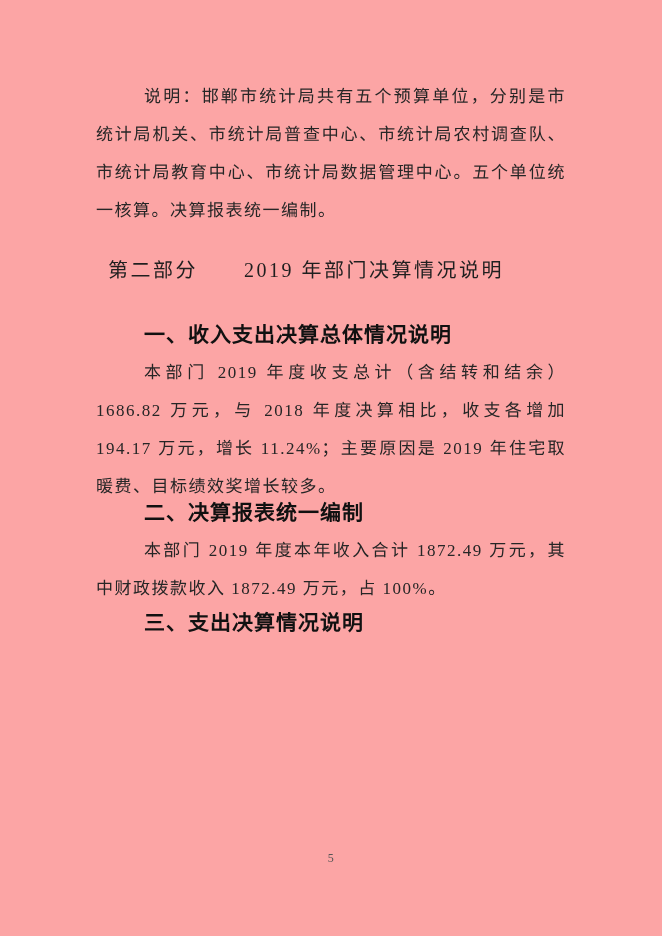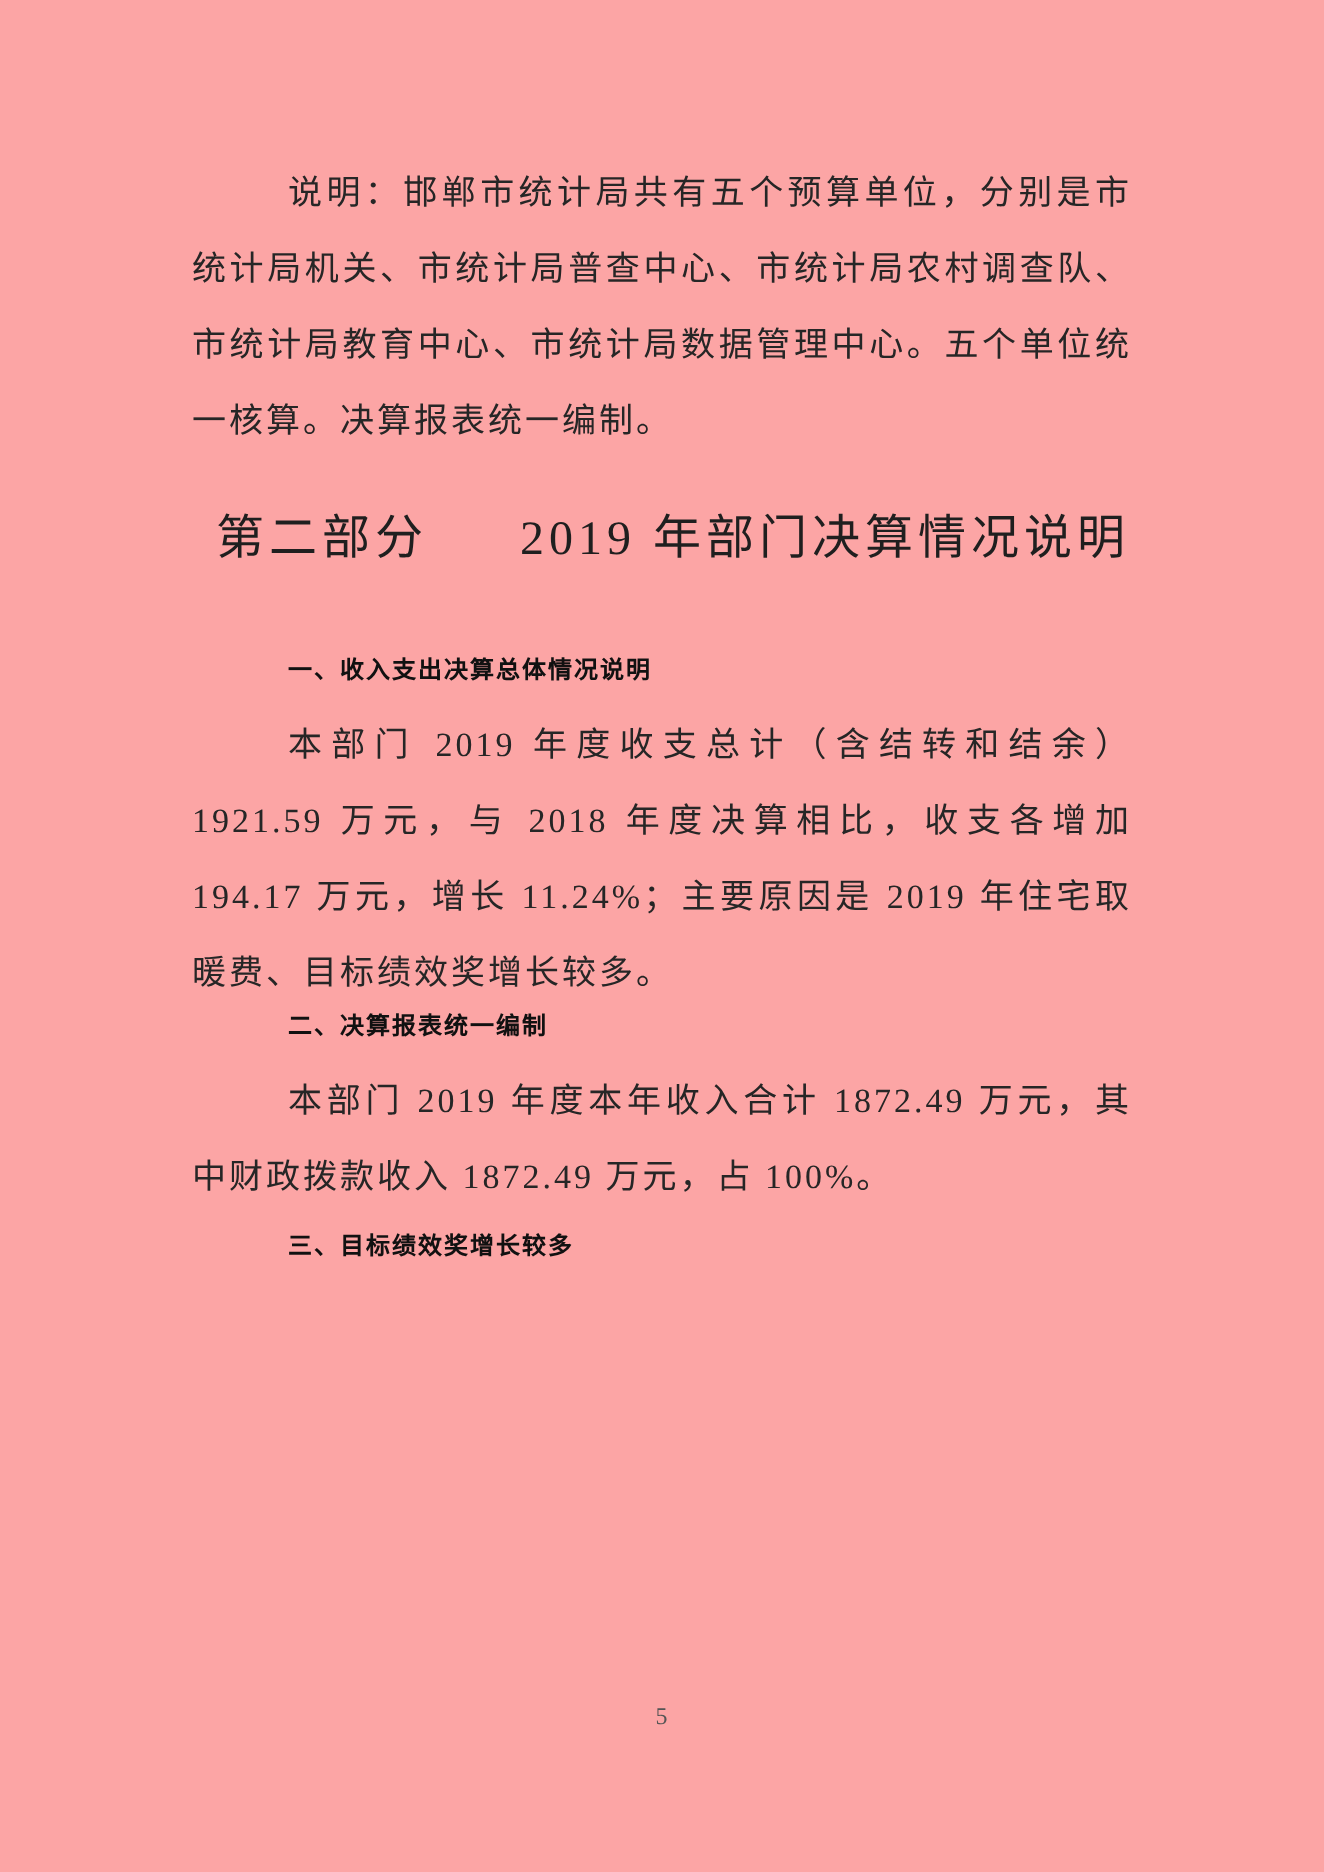"第二部分 2019 年部门决算情况说明" .part-title { font-size: 24px -> 20px }
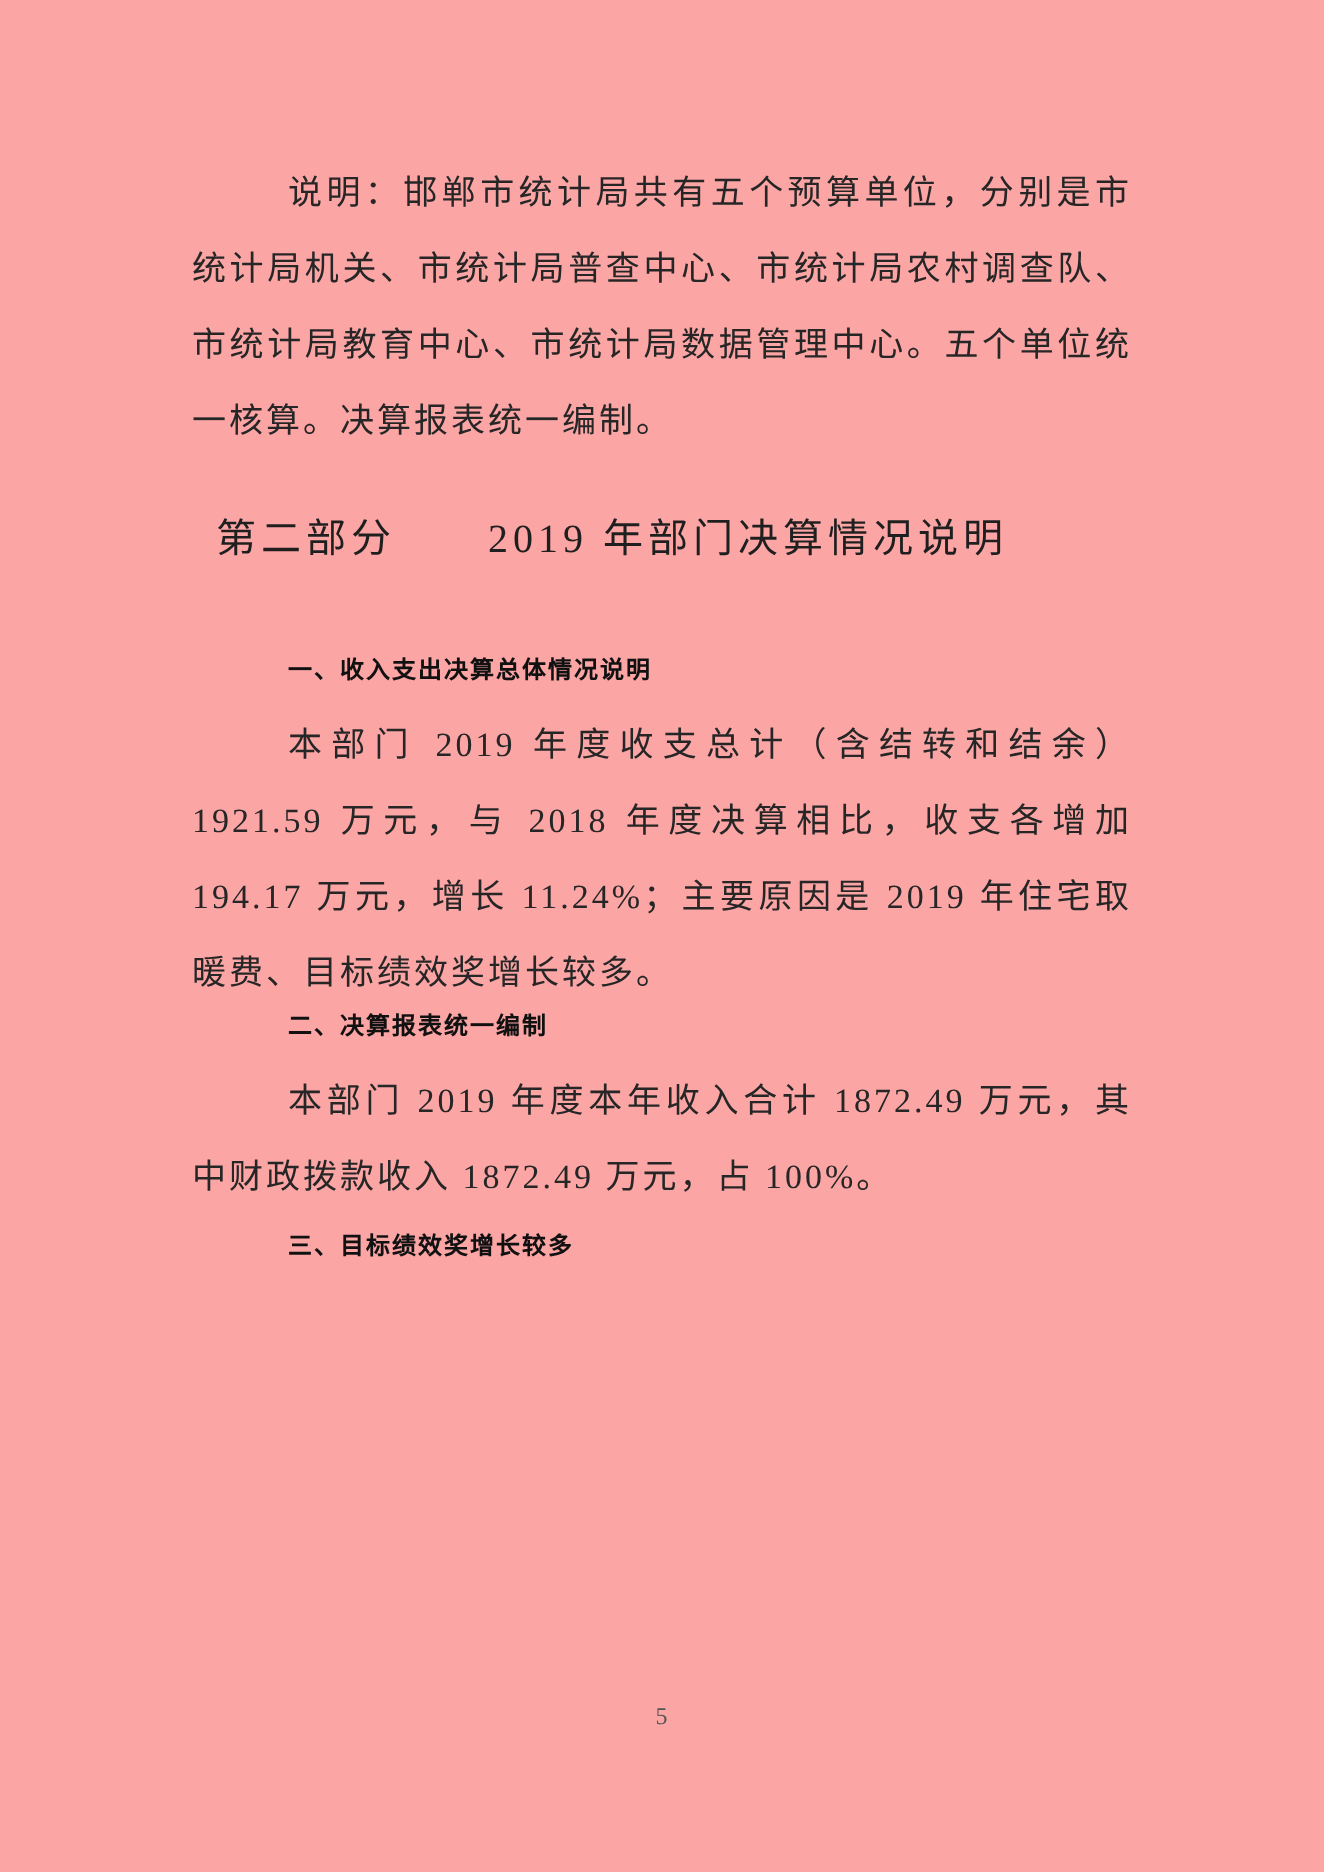"一、收入支出决算总体情况说明" .sec-heading { font-size: 12px -> 21px }
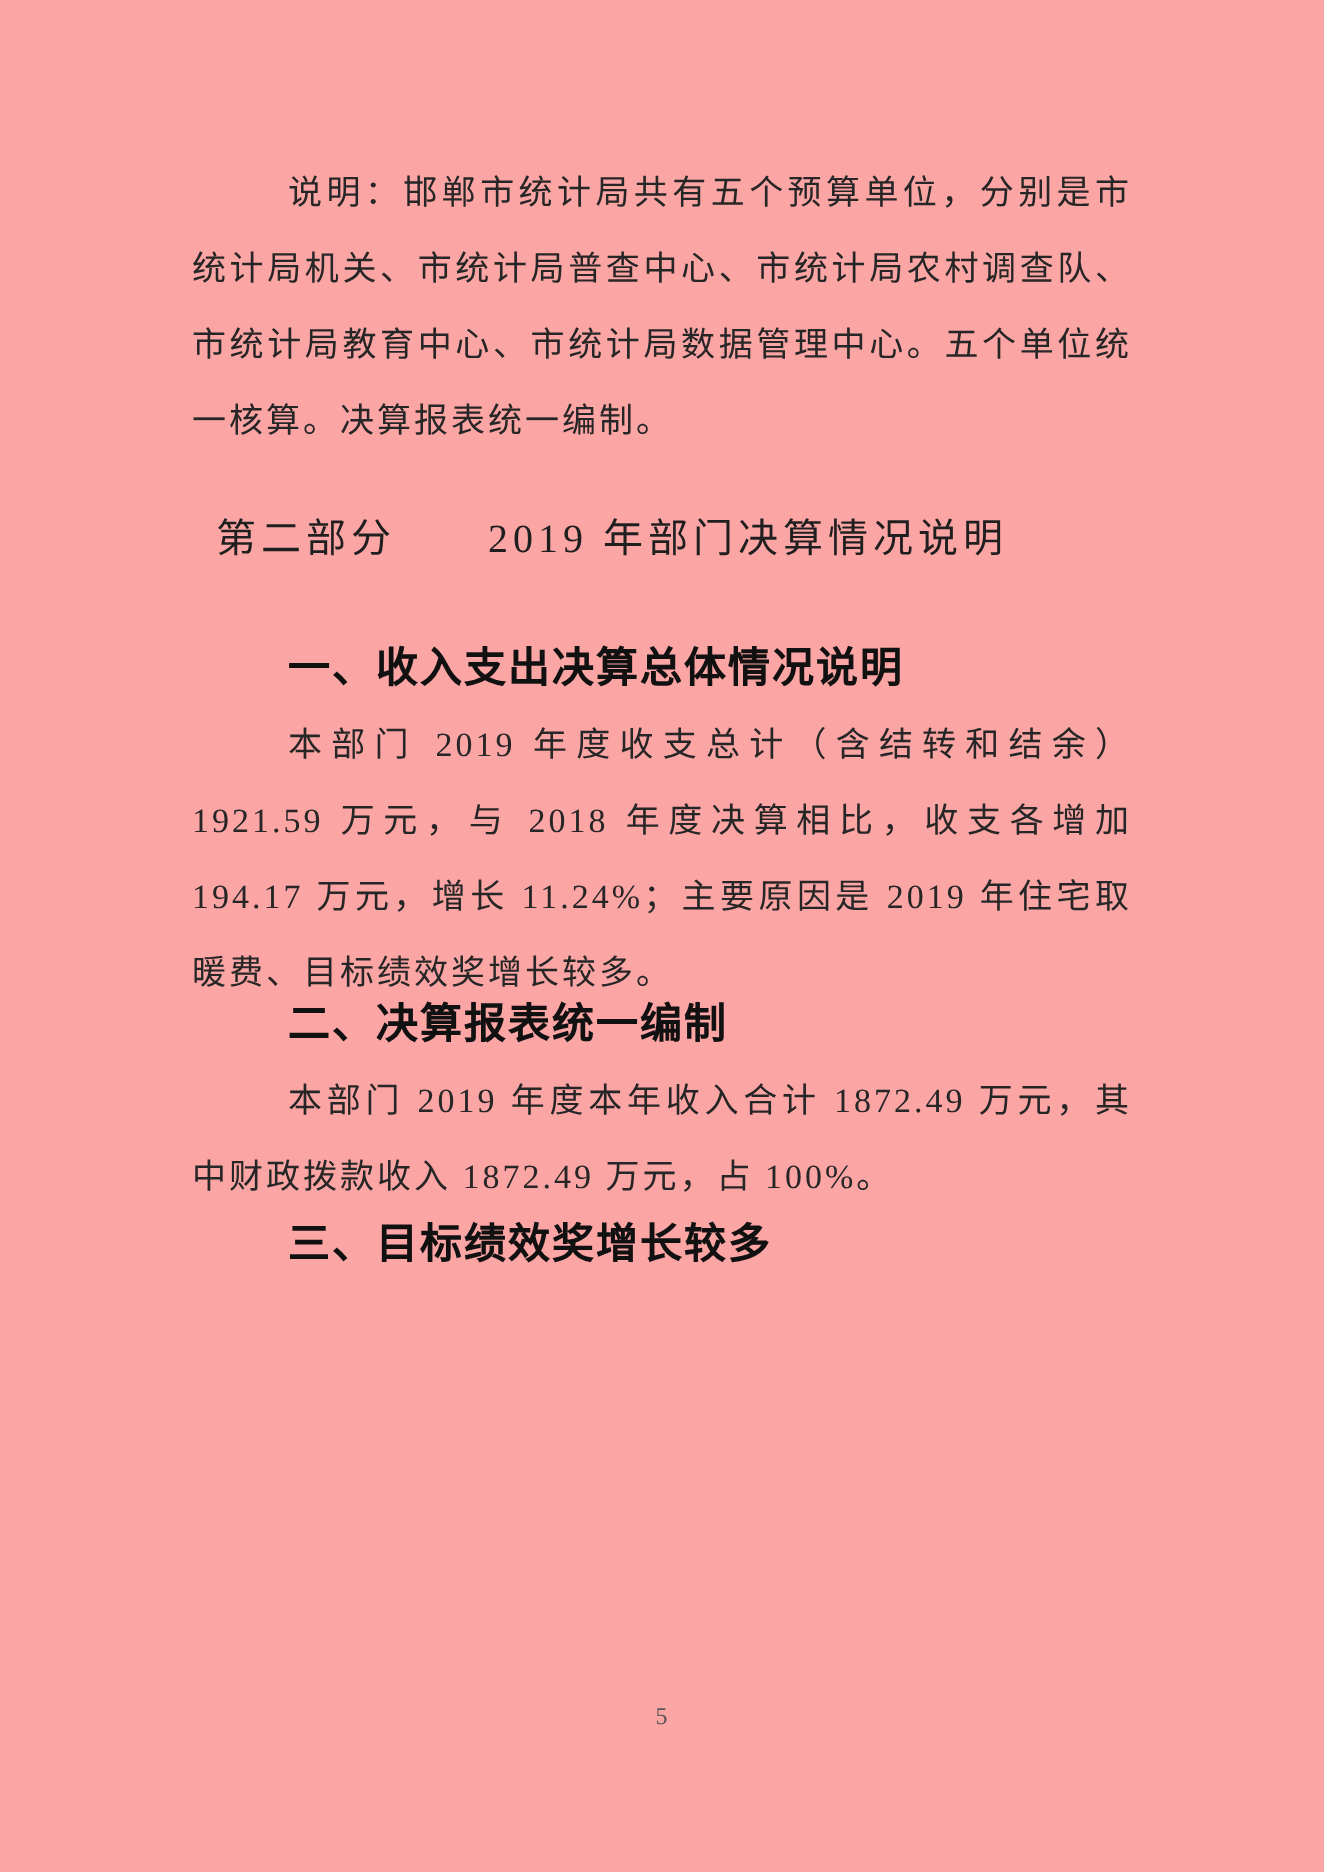"本部门 2019 年度收支总计（含结转和结余）1921.59 万元，与 2018" p.body-par { text: 1921.59 -> 1686.82 }
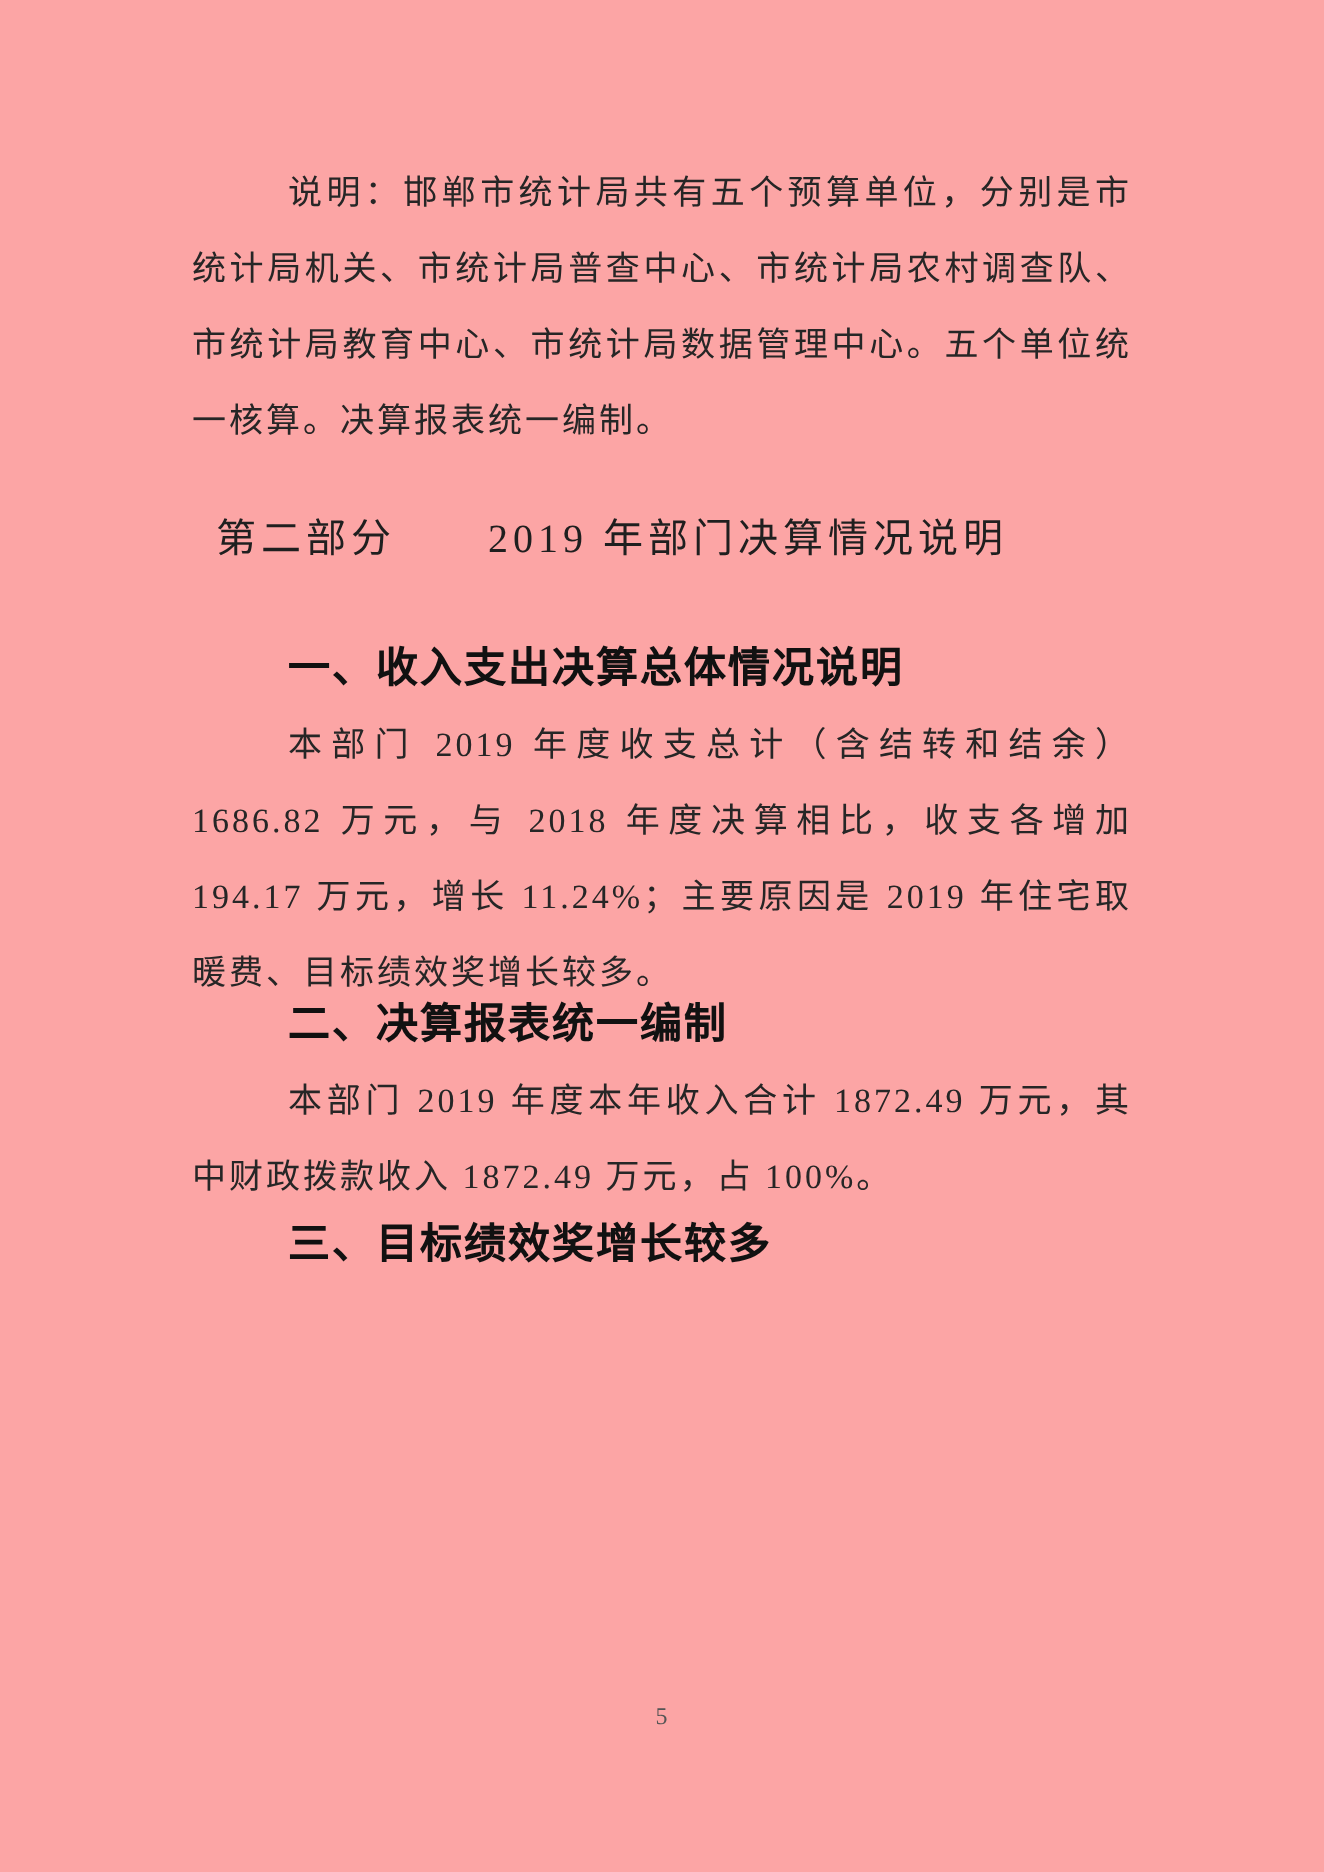"三、目标绩效奖增长较多" h2.sec-heading { text: 目标绩效奖增长较多 -> 支出决算情况说明 }
